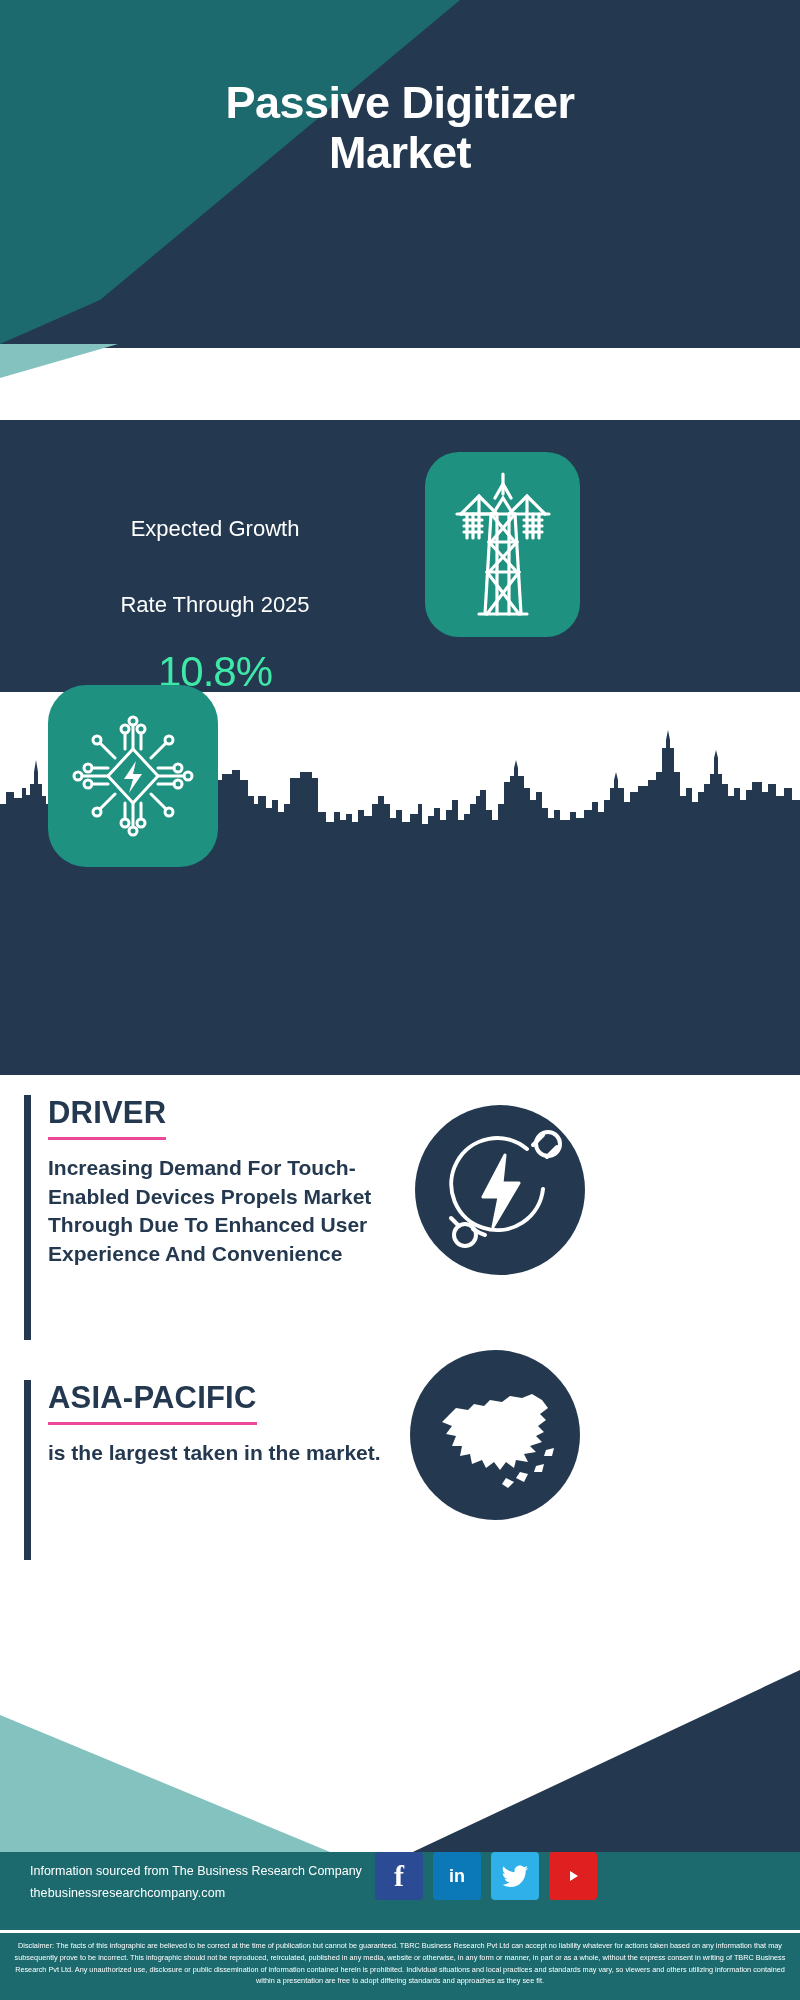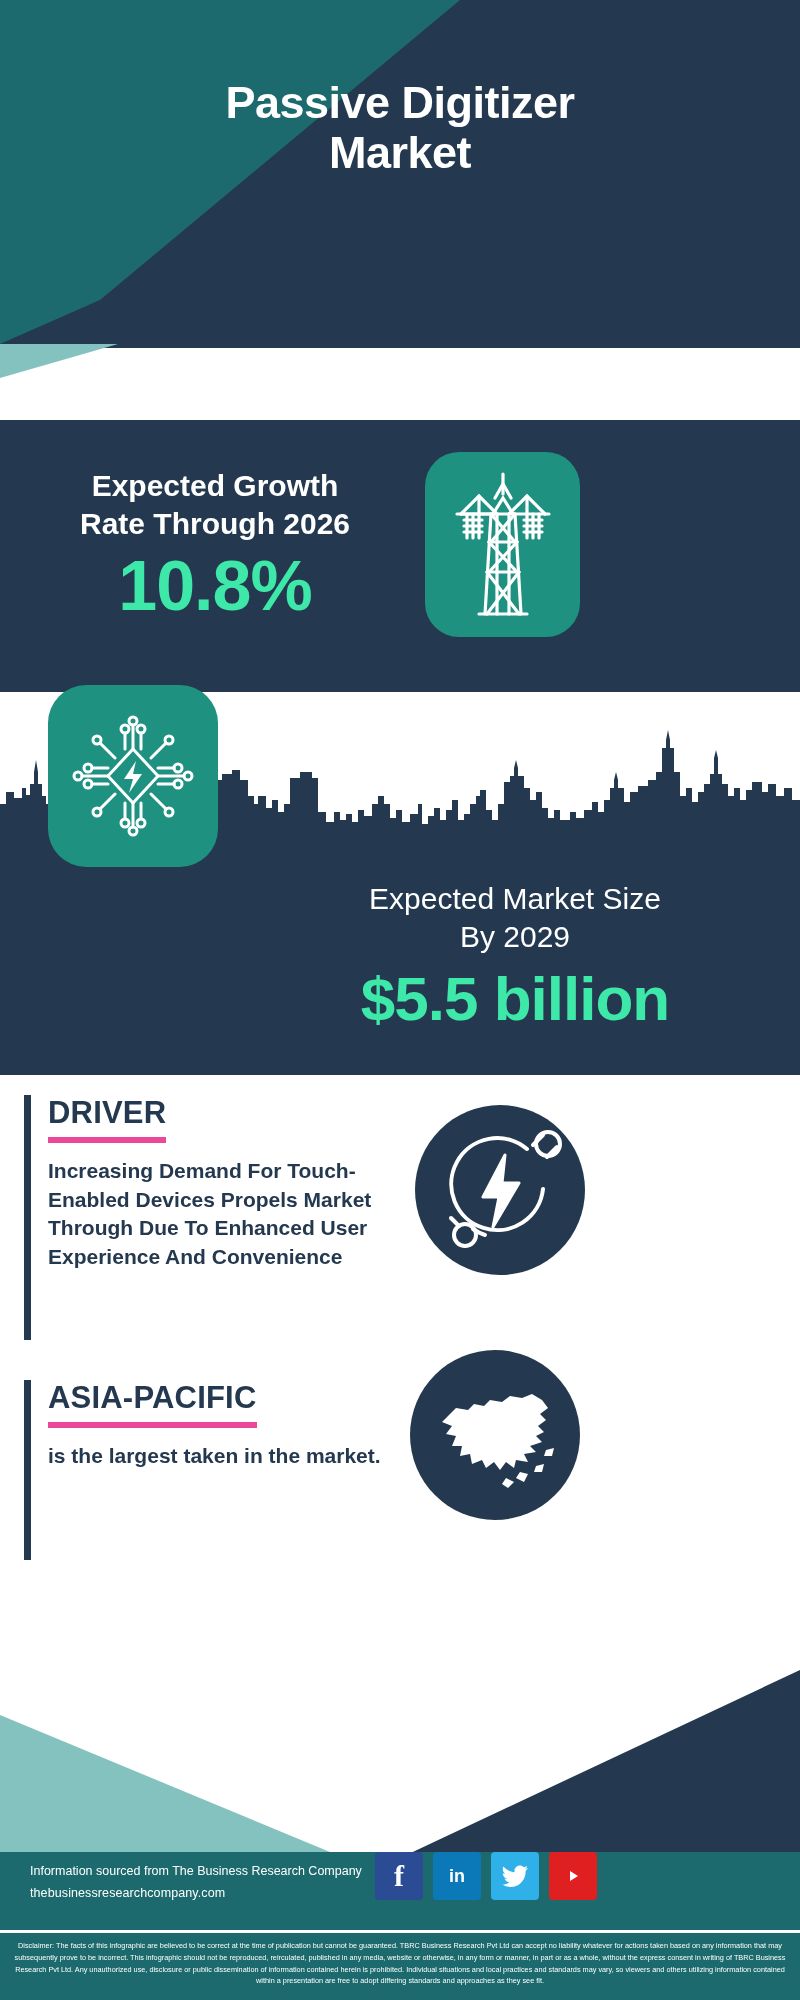"Expected Growth" .growth-label { font-size: 30px -> 22px; font-weight: bold -> normal; margin-top: none -> 48px }
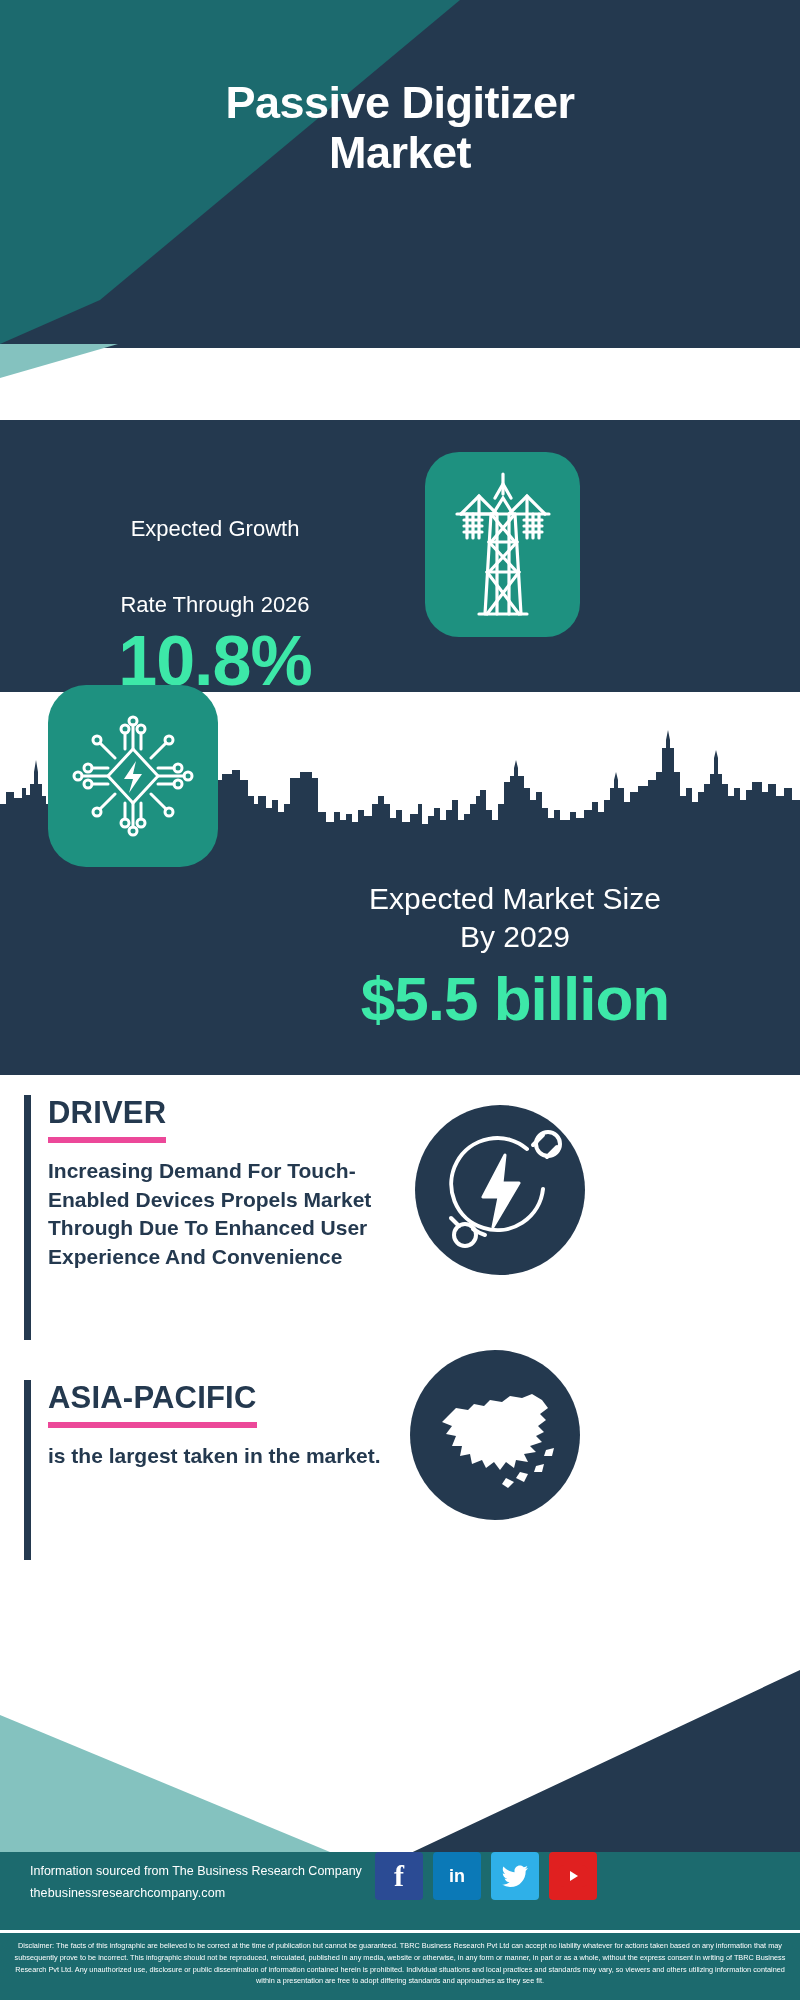"Rate Through 2026" div.growth-label { text: 2026 -> 2025 }
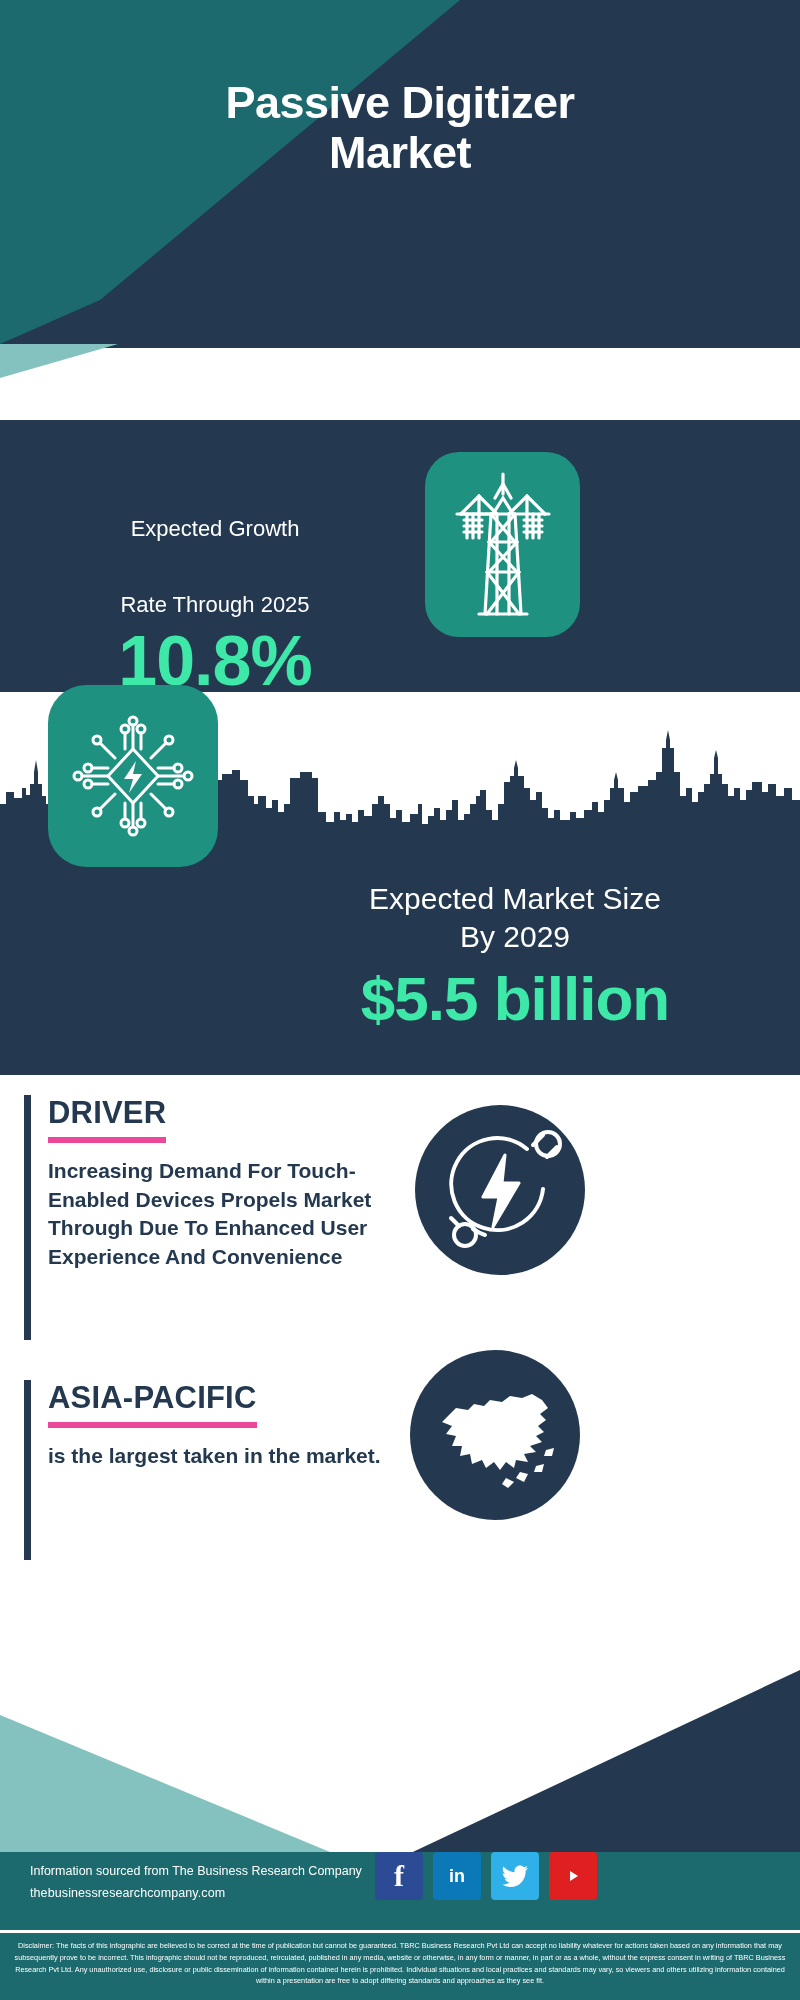"10.8%" .growth-value { font-size: 70px -> 42px; font-weight: bold -> normal; margin-top: 2px -> 29px }
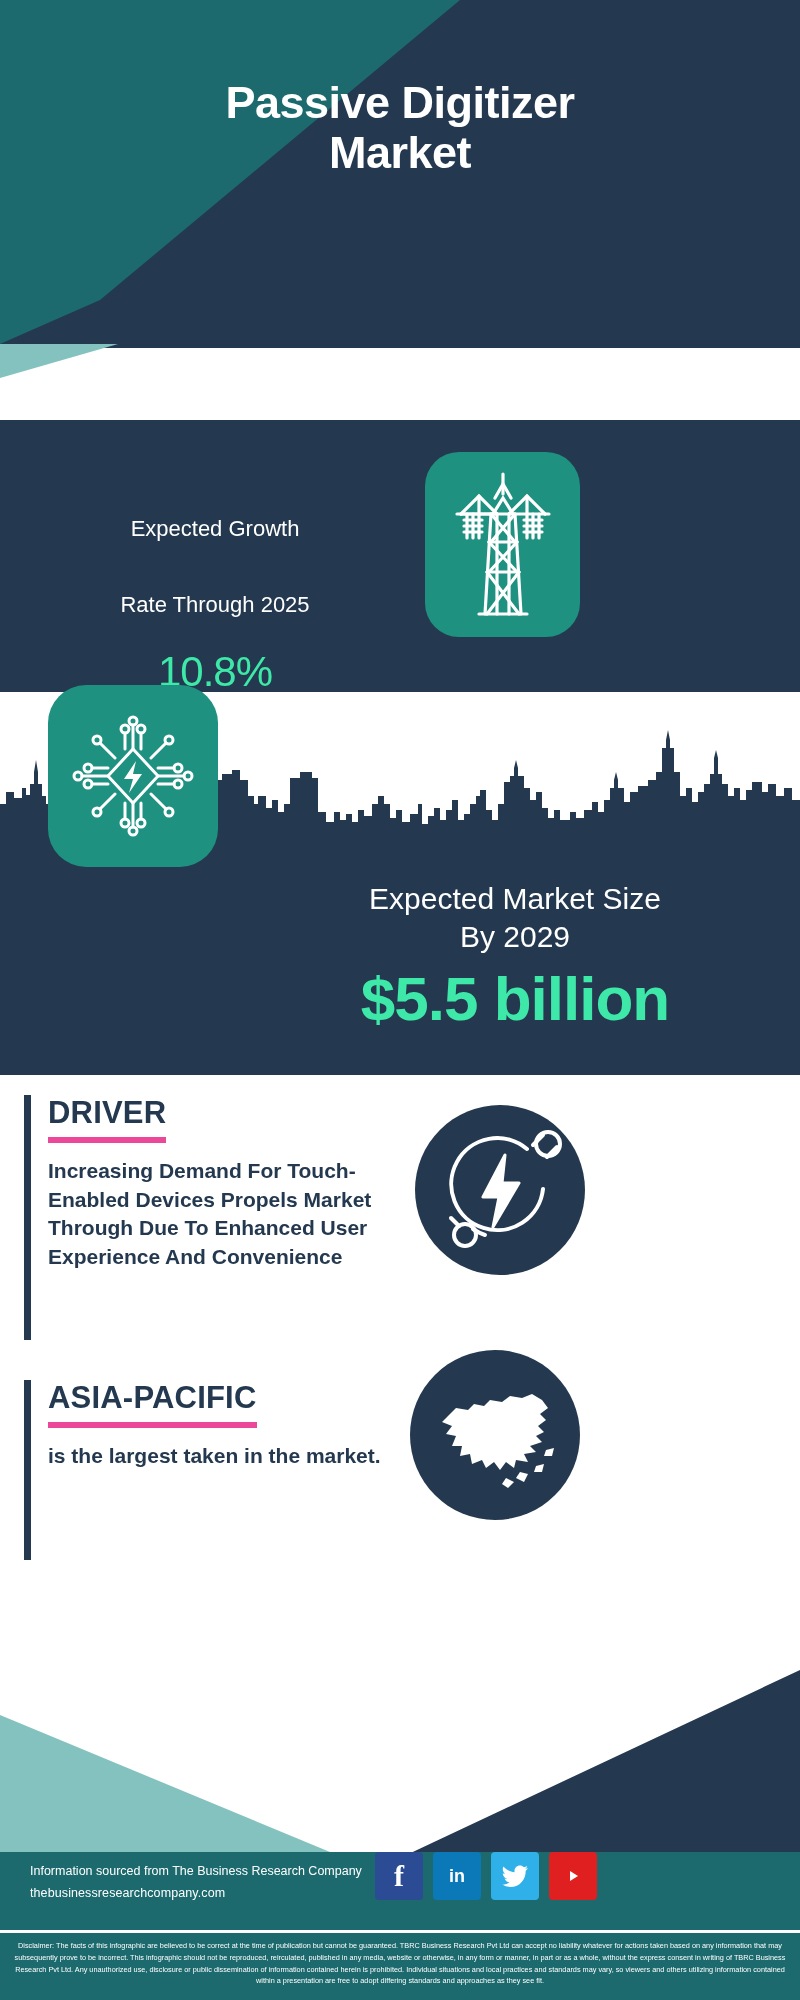"Expected Market Size" div.market-text { html: <div> <div>Expected Market Size</div> <div>By 2029</div> <div>$5.5 billion</div> </div> -> none }
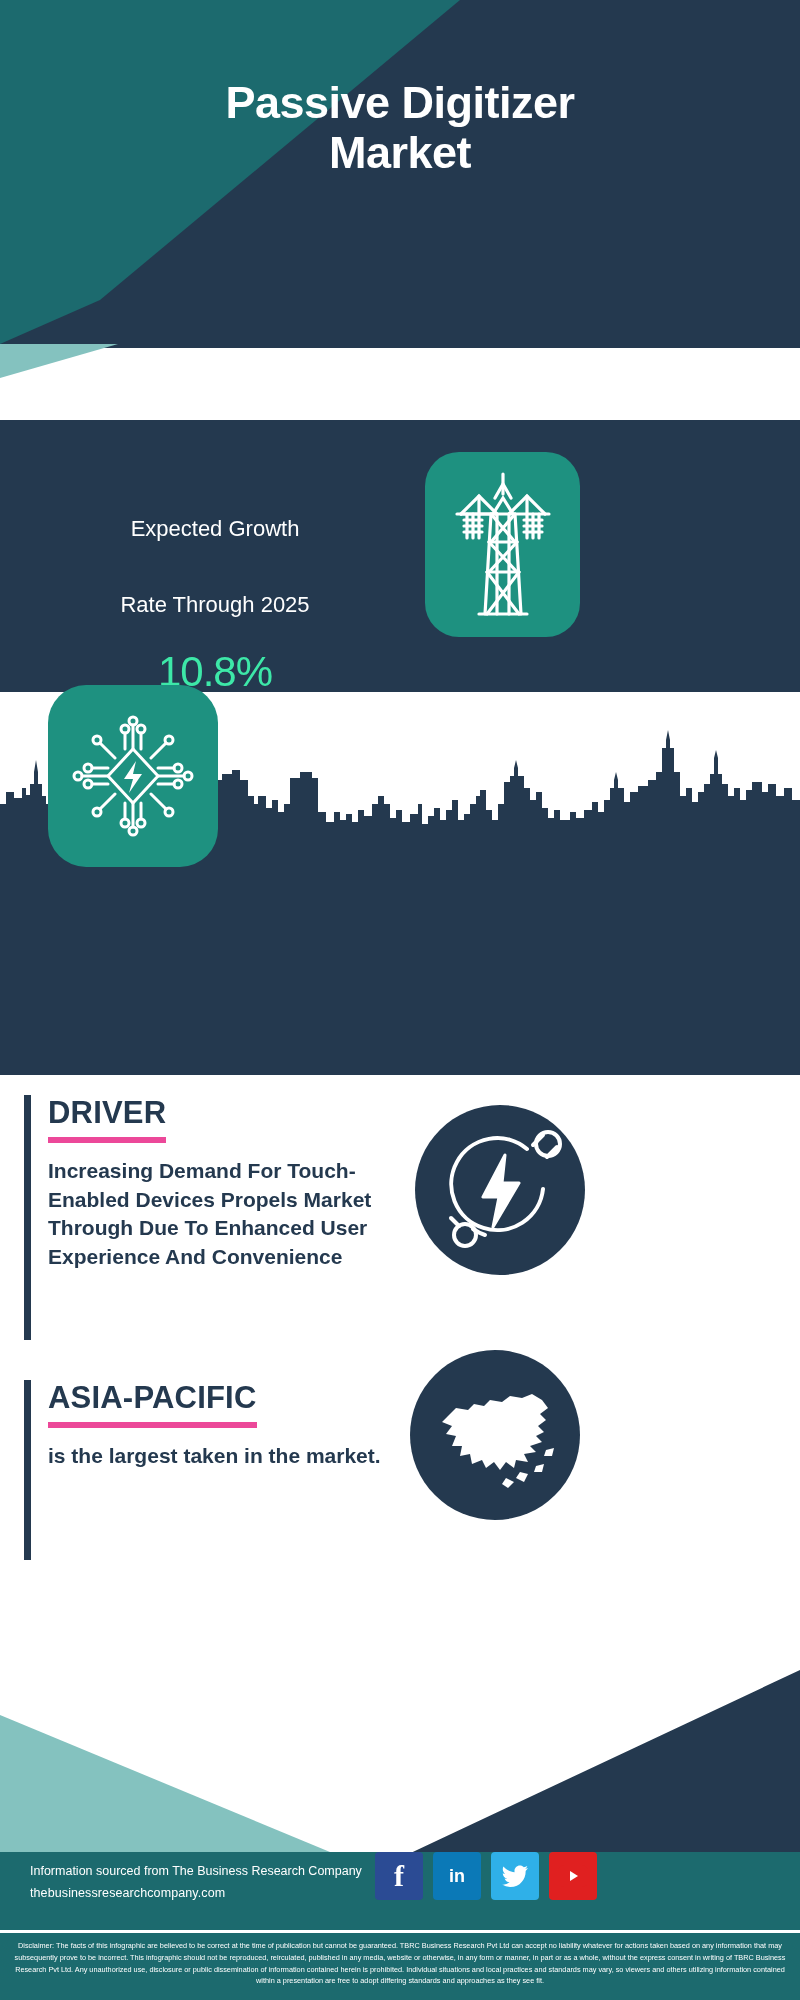"DRIVER" .card-title { border-bottom: 6px solid #ec4899 -> 3px solid #ec4899 }
